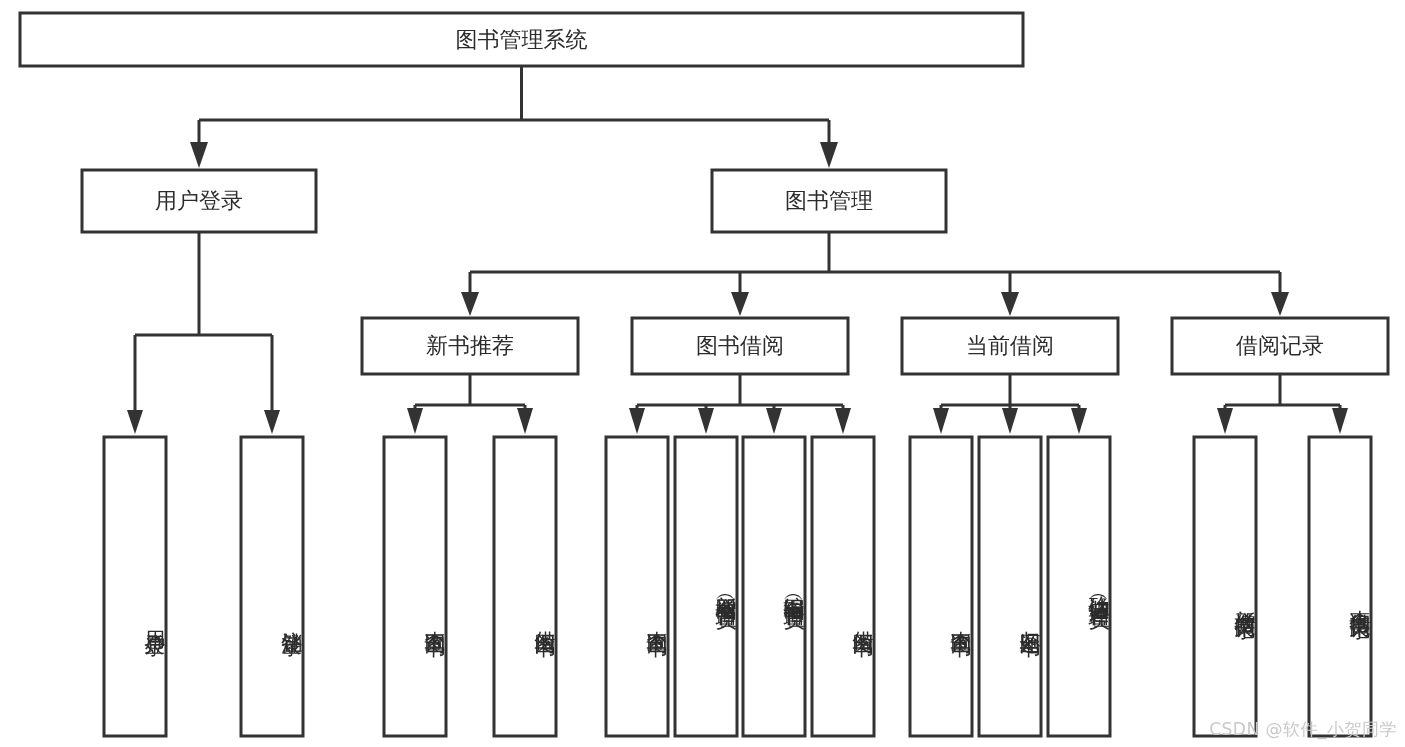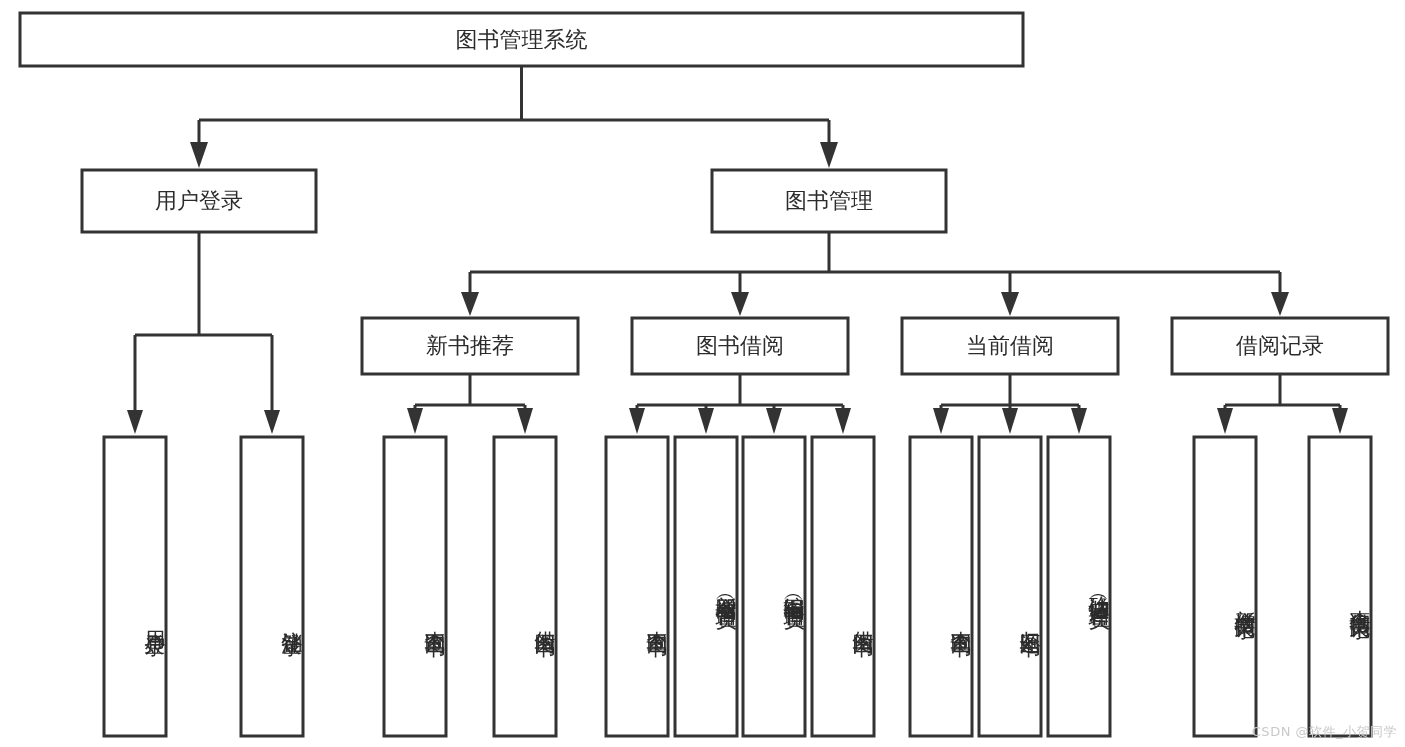"CSDN @软件_小贺同学" .watermark { font-size: 13px -> 17px }
